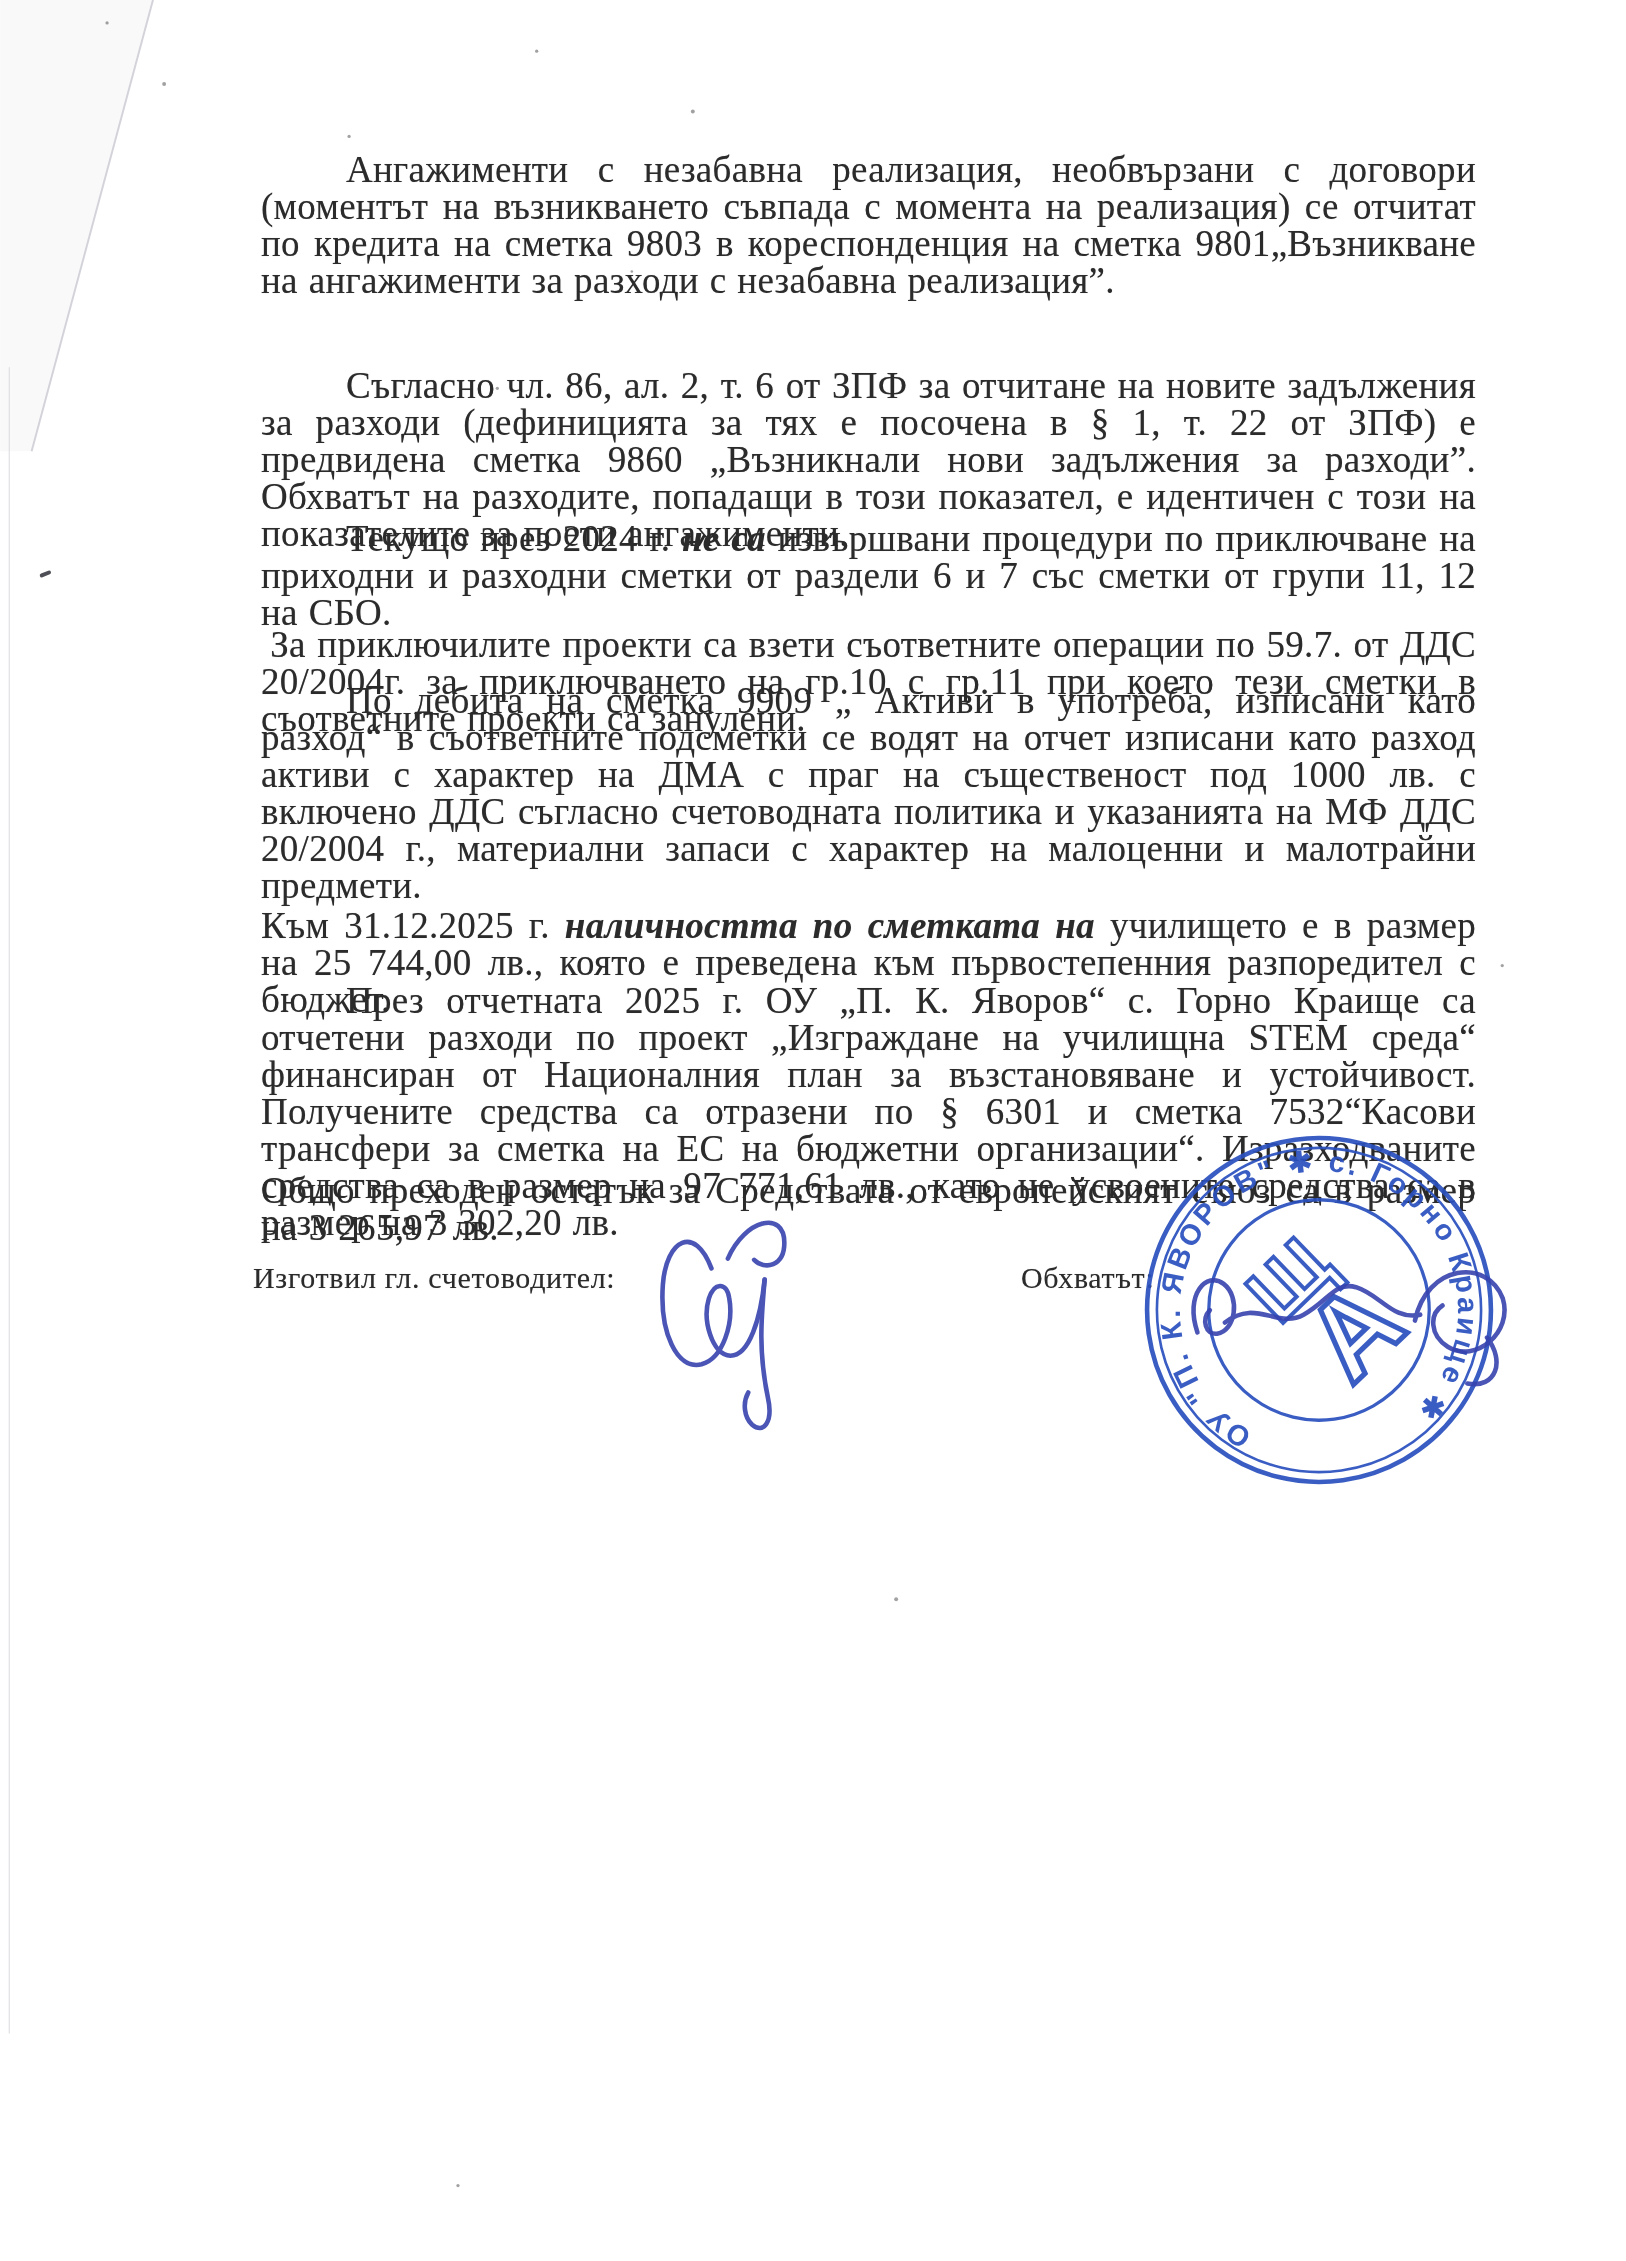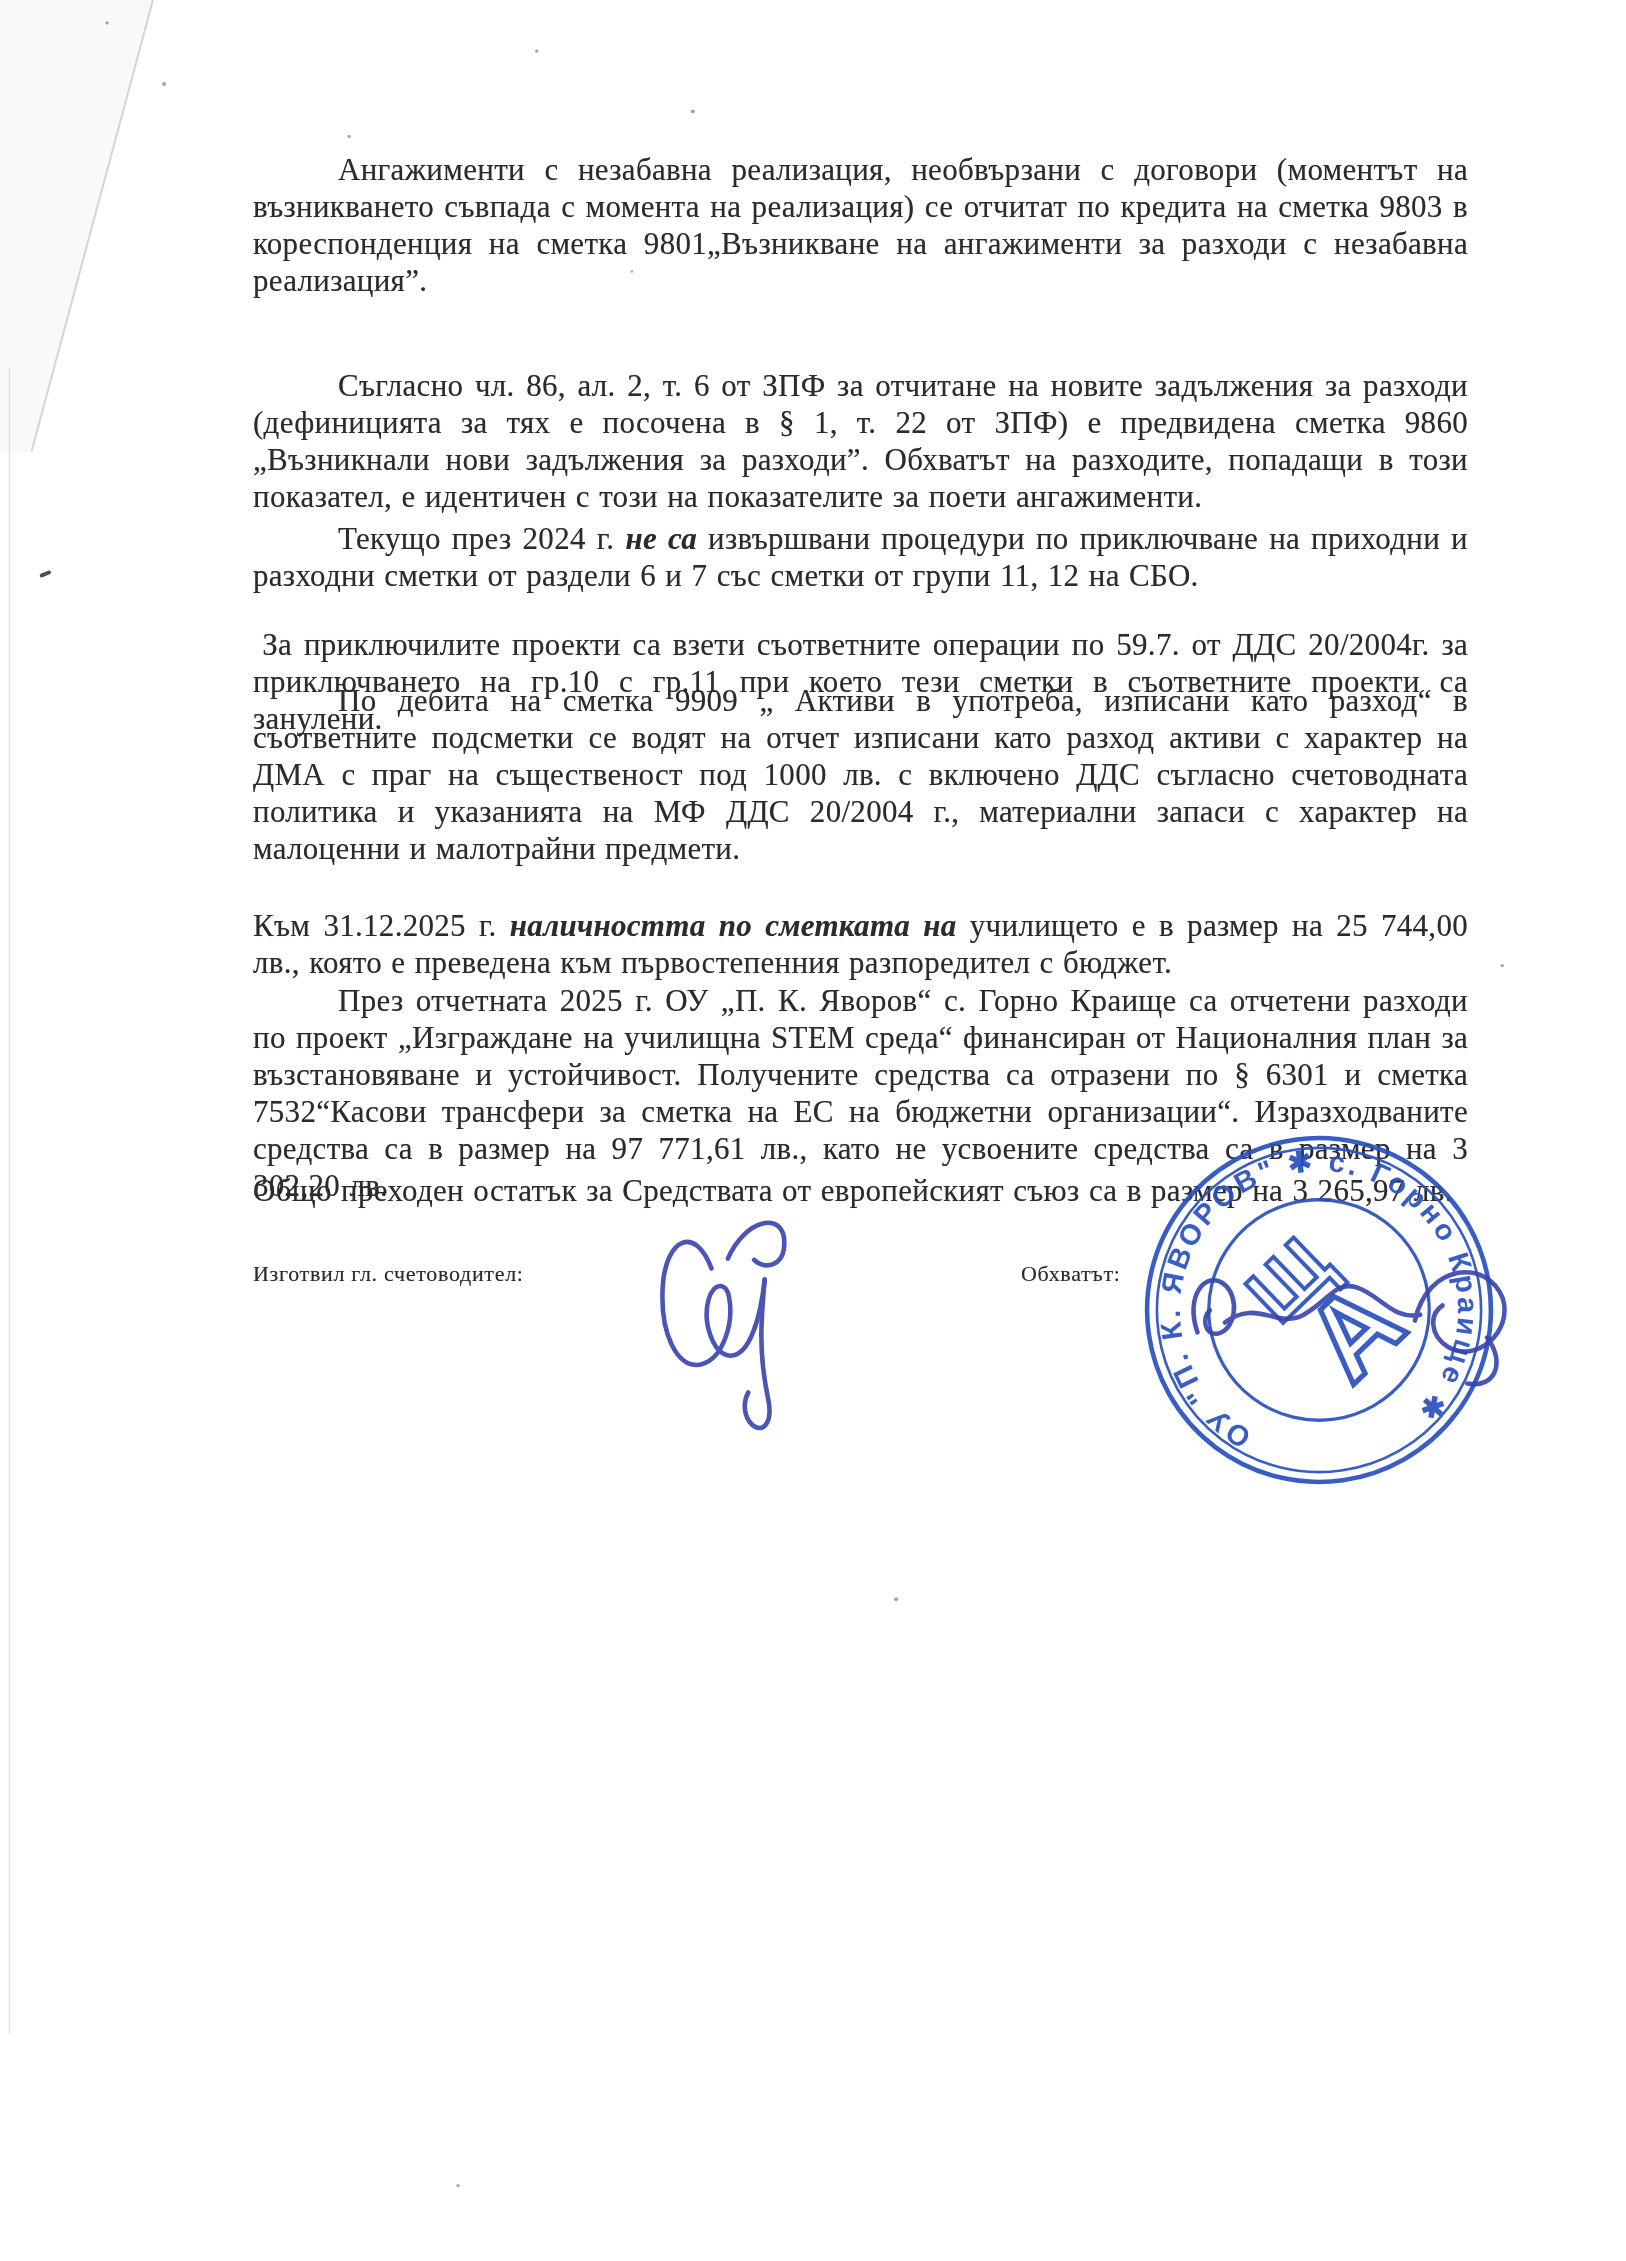"Ангажименти с незабавна реализация," .par { font-size: 31px -> 37px; left: 253px -> 261px }
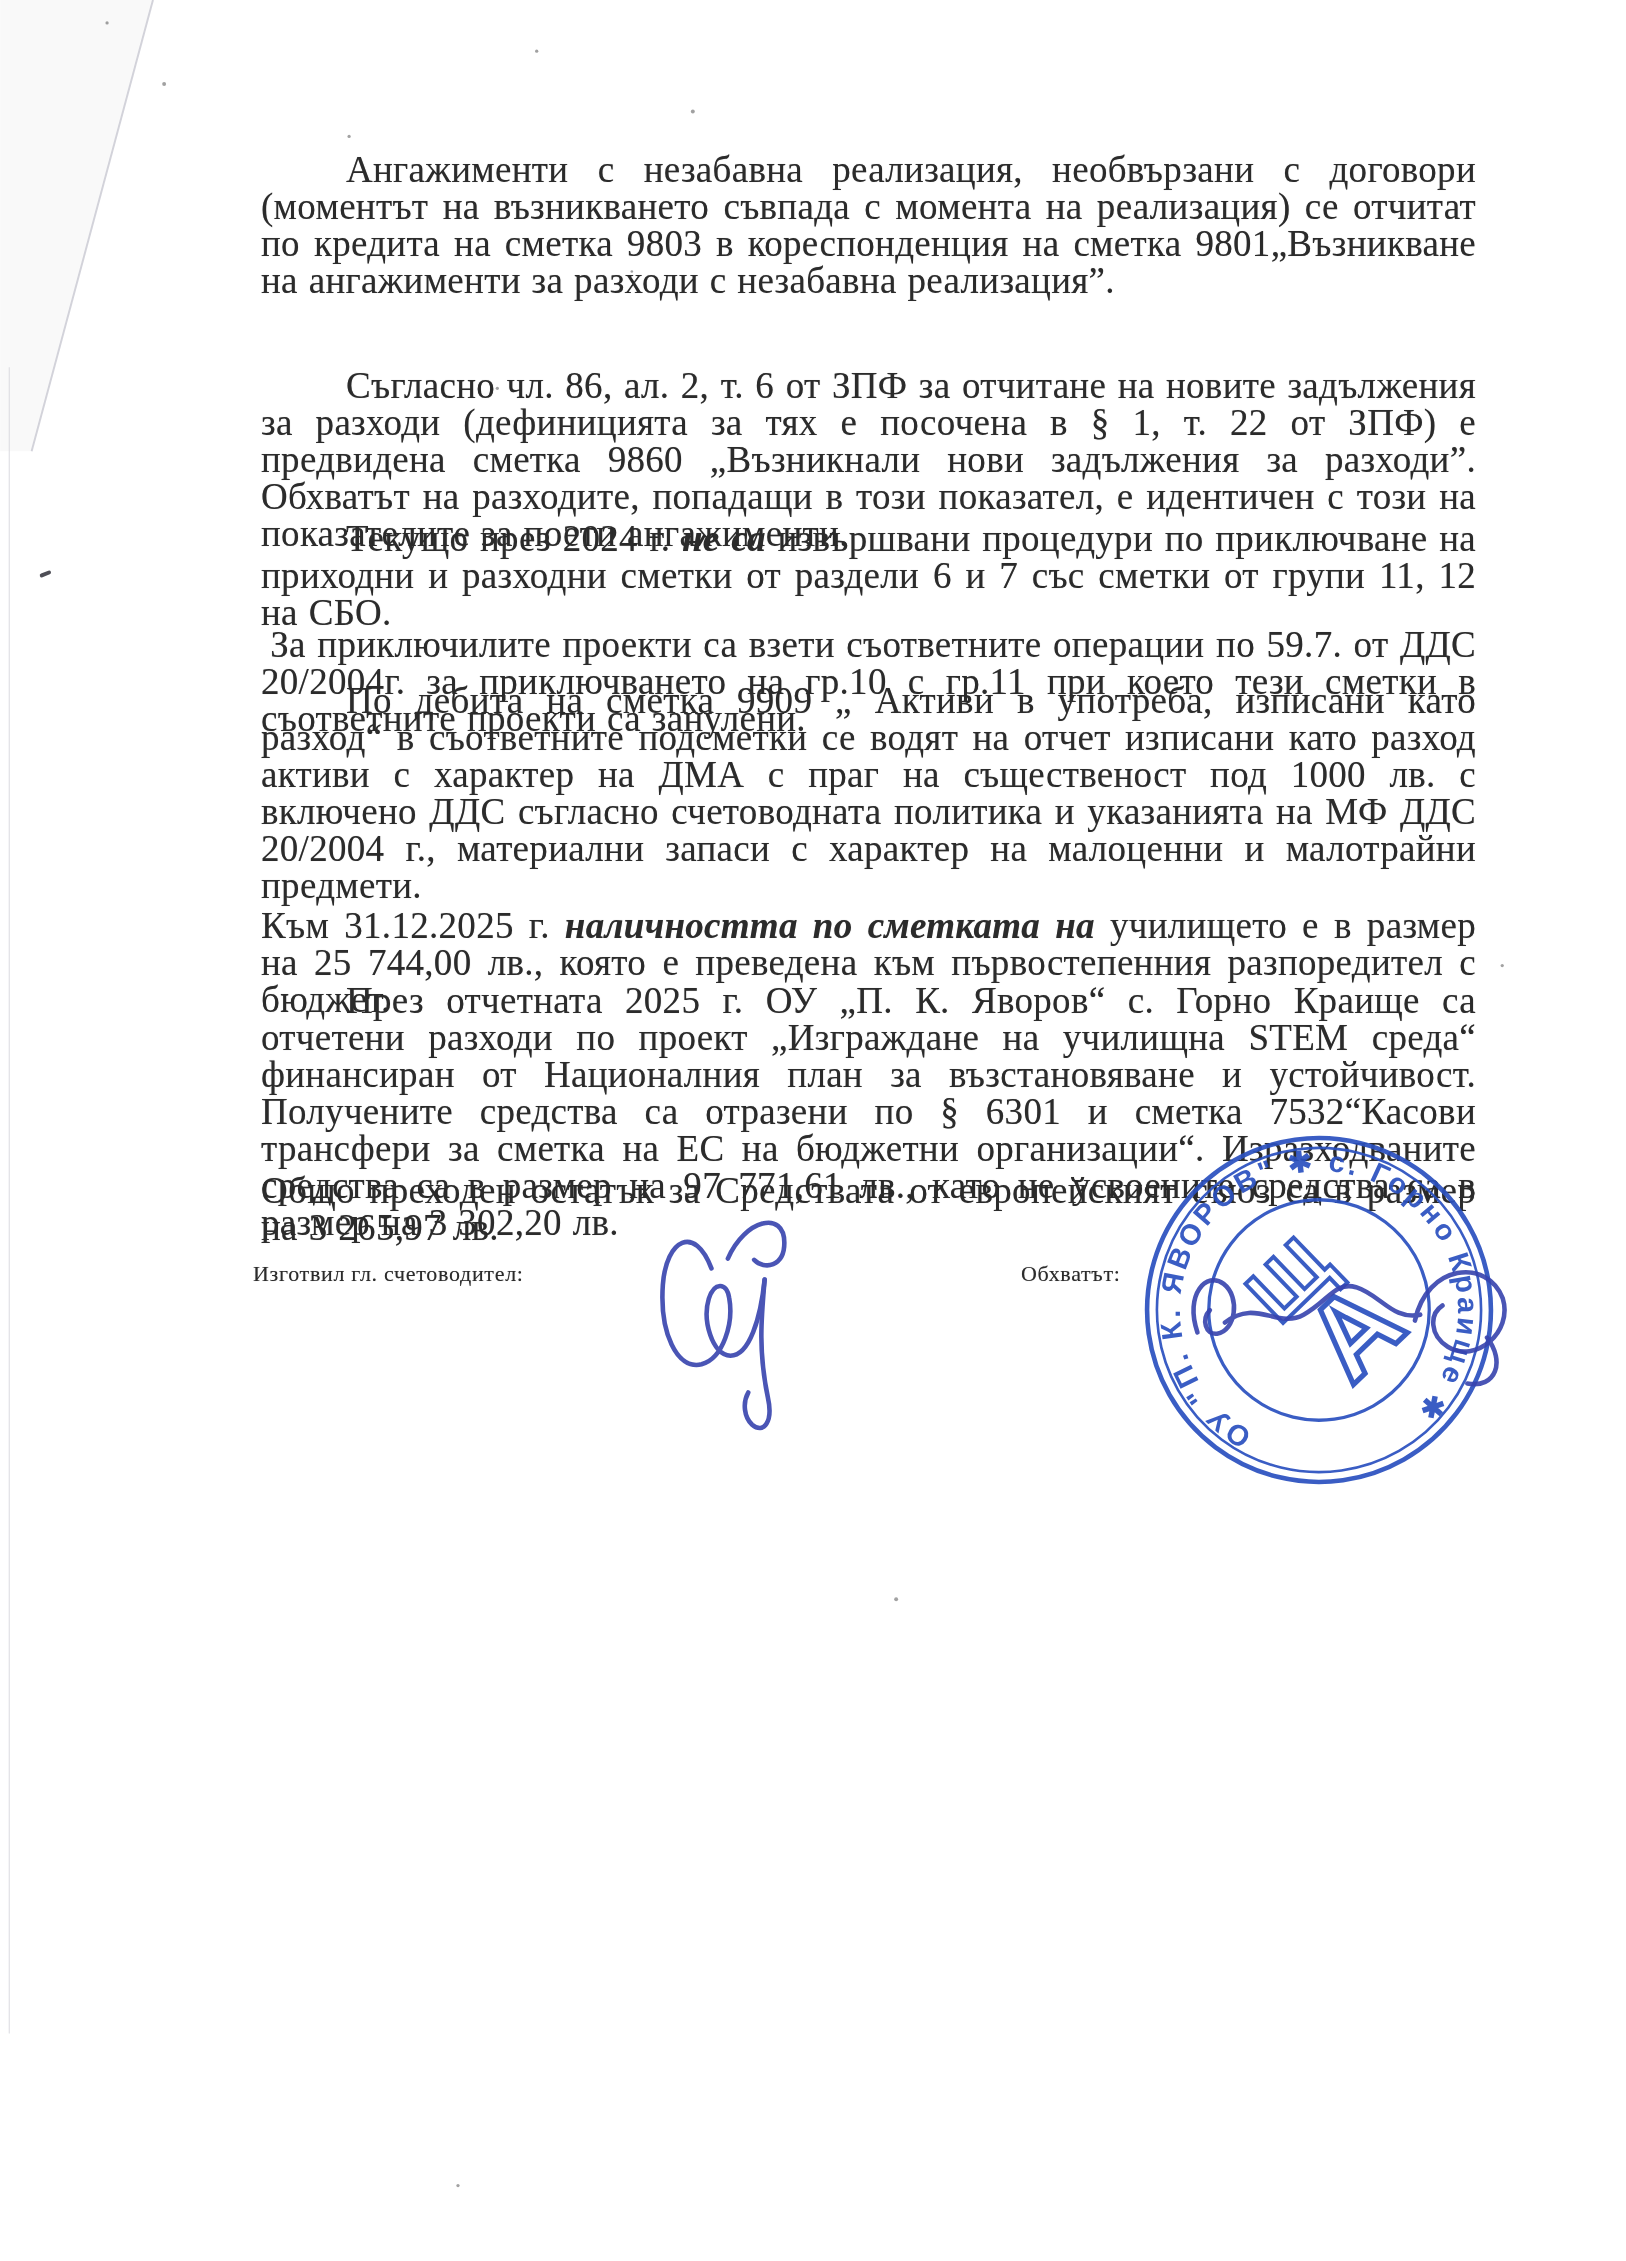"Изготвил гл. счетоводител:" .siglabel { font-size: 22px -> 30px }
